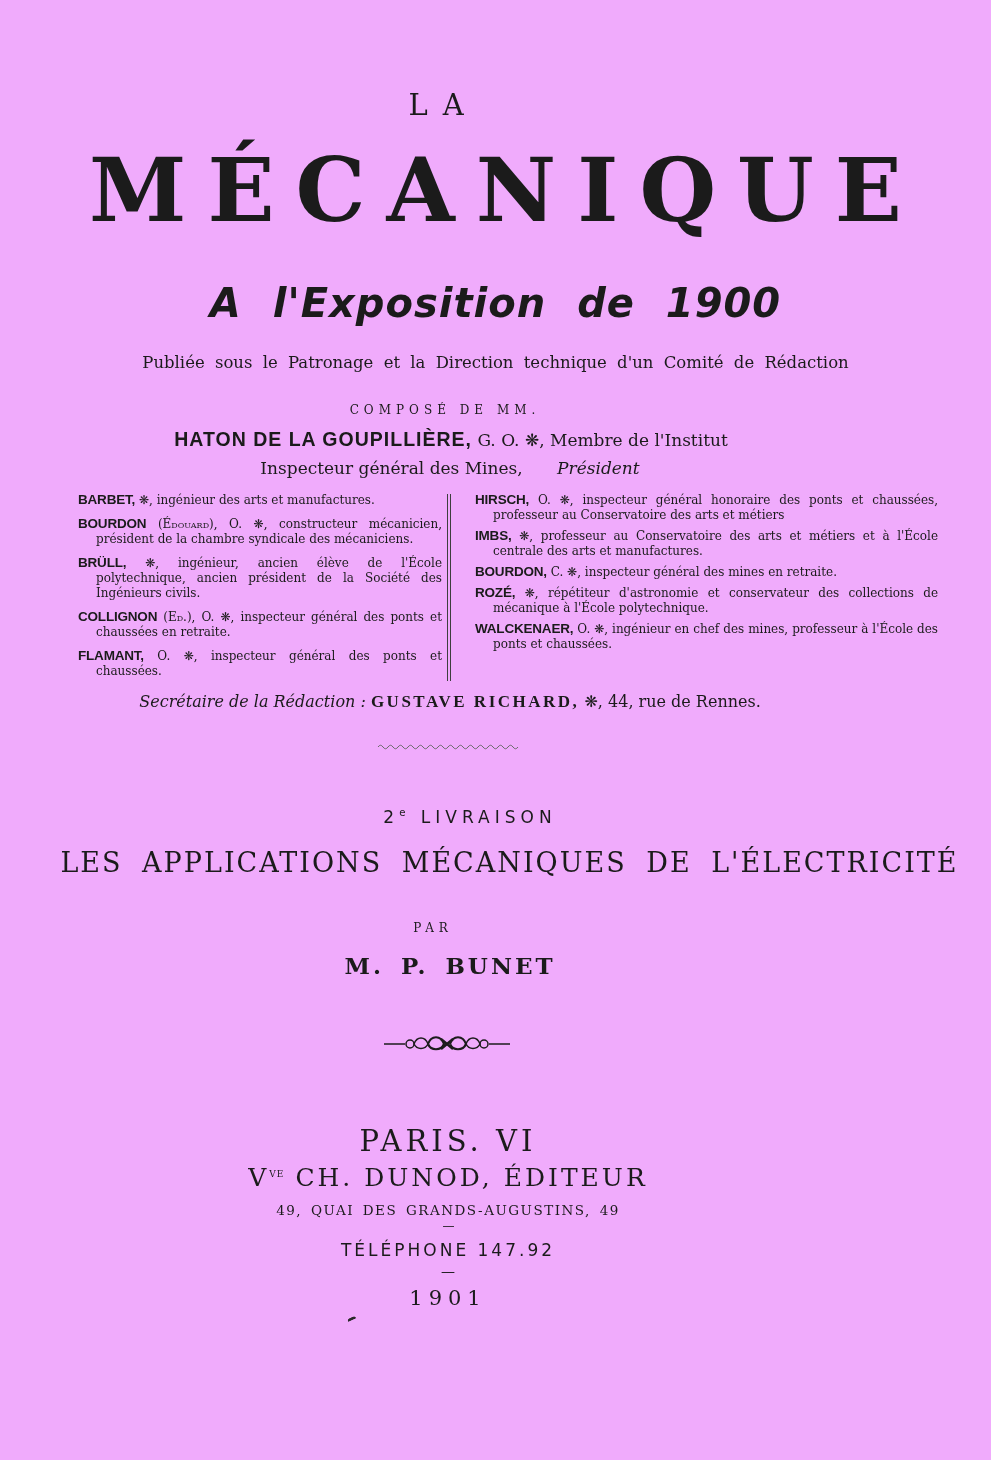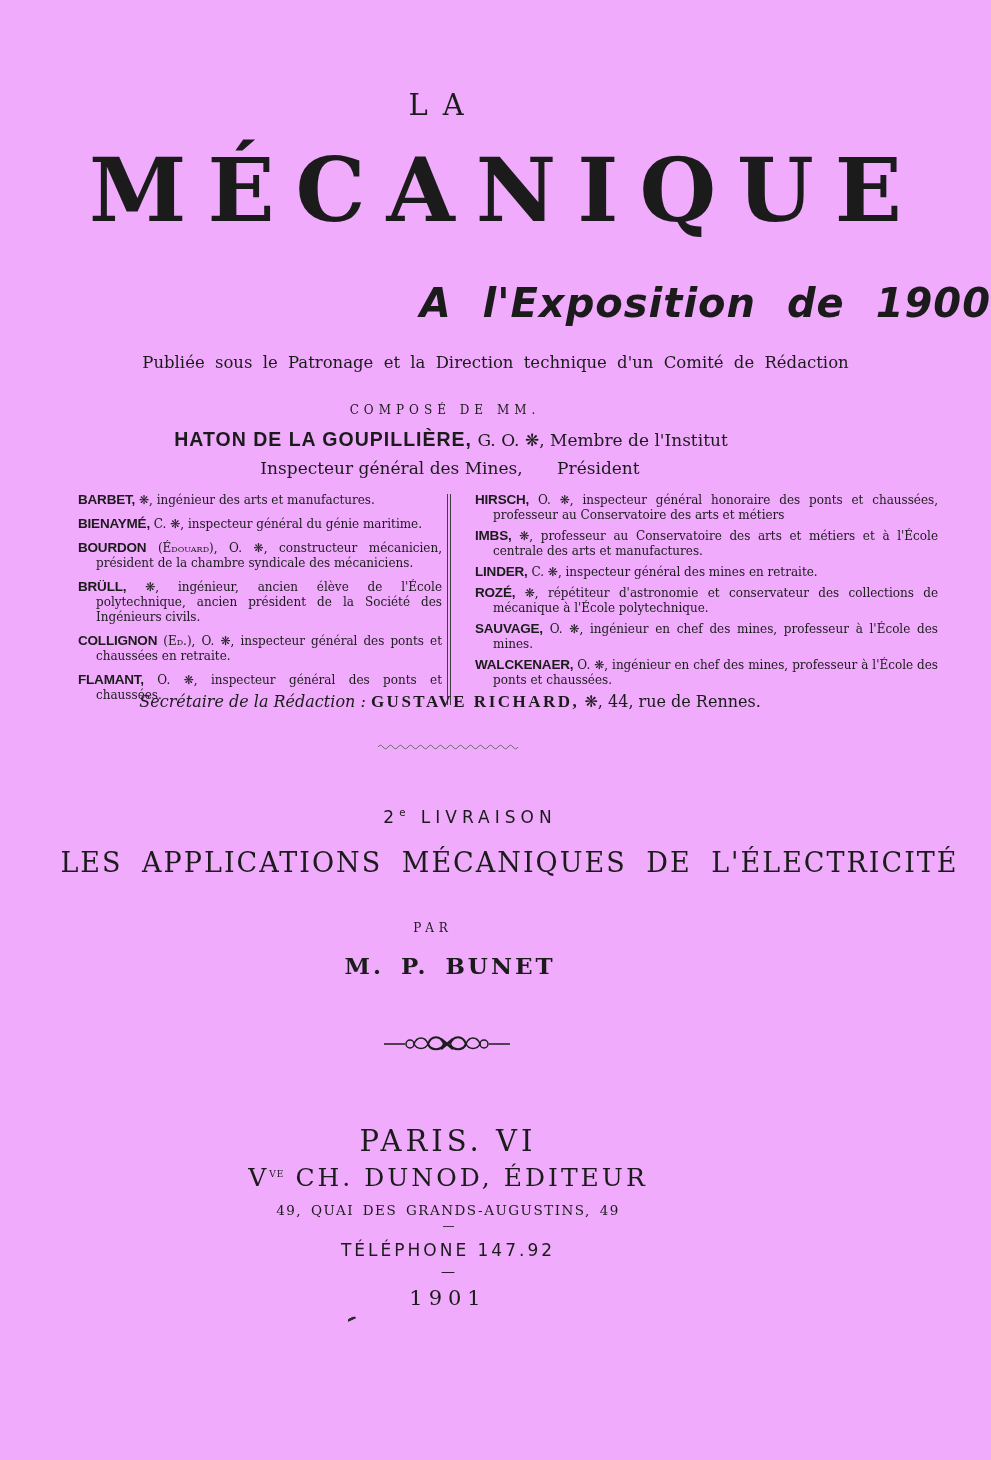"A l'Exposition de 1900" .subtitle { text-align: right -> none }
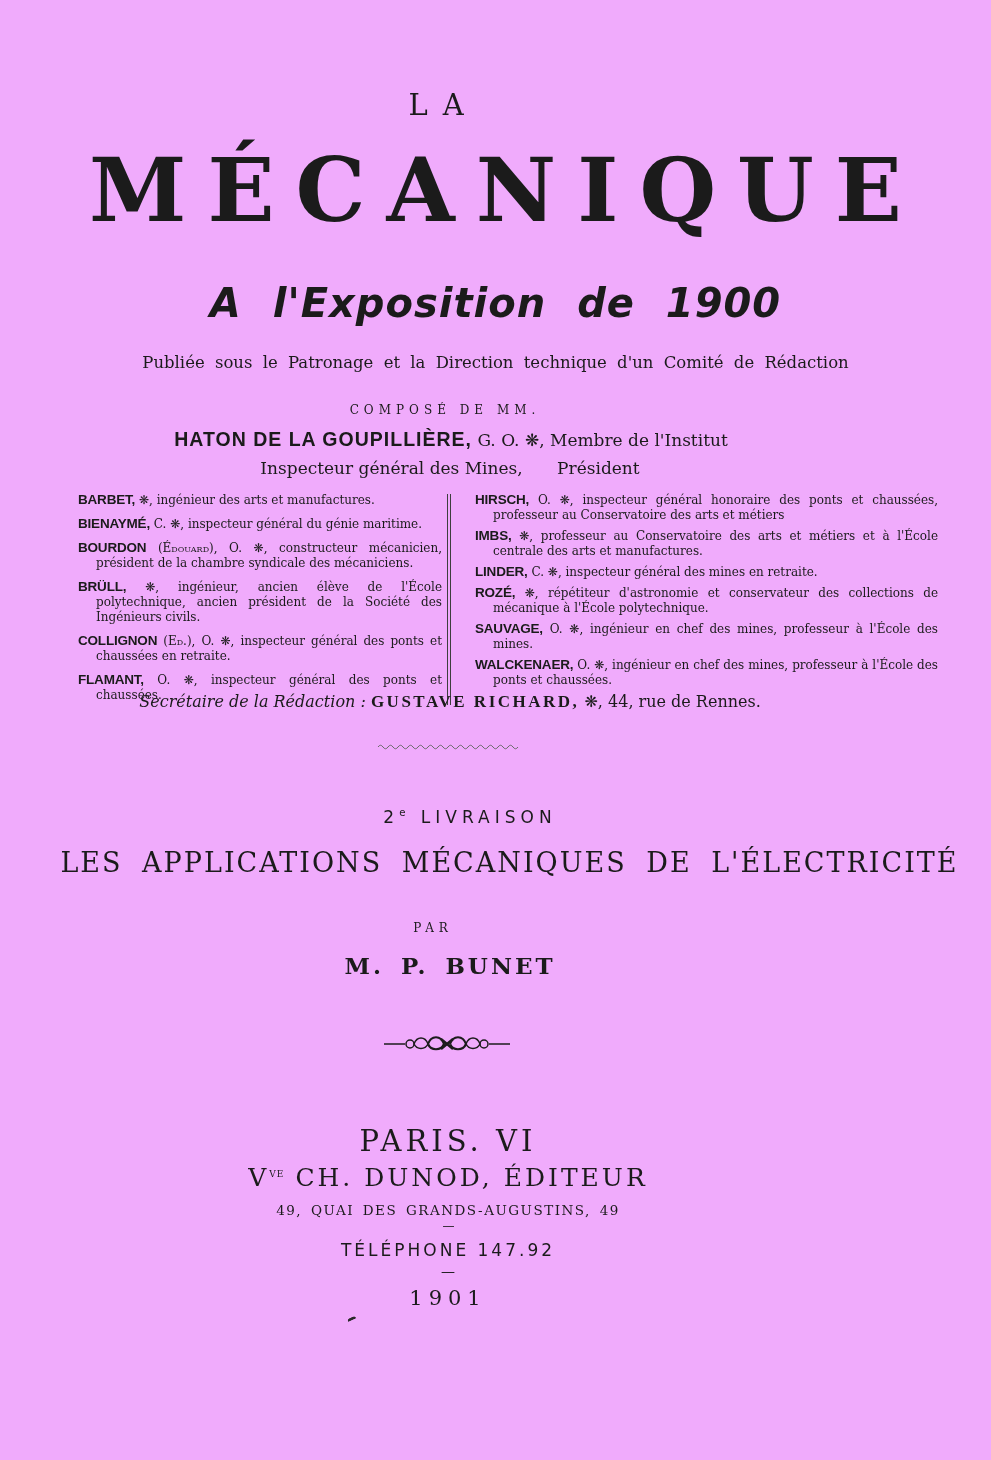"Président" .italic { font-style: none -> italic }
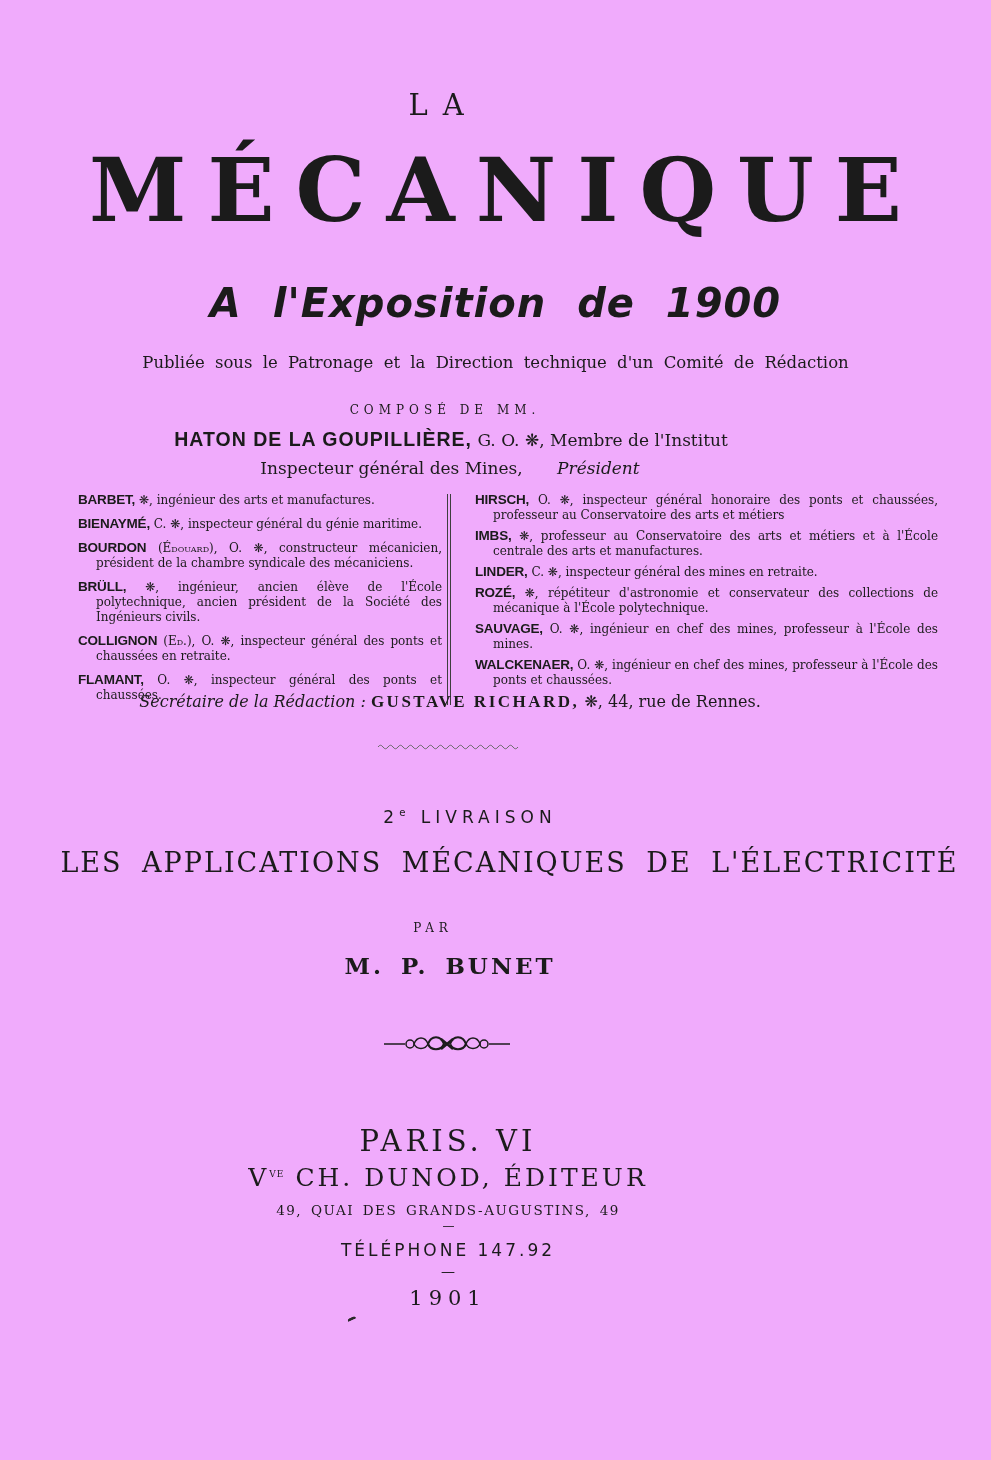"BIENAYMÉ, C. ❋, inspecteur général" p.member { html: <p> <span>BIENAYMÉ,</span> <span>C. ❋, </span><span>inspecteur général du génie maritime.</span> </p> -> none }
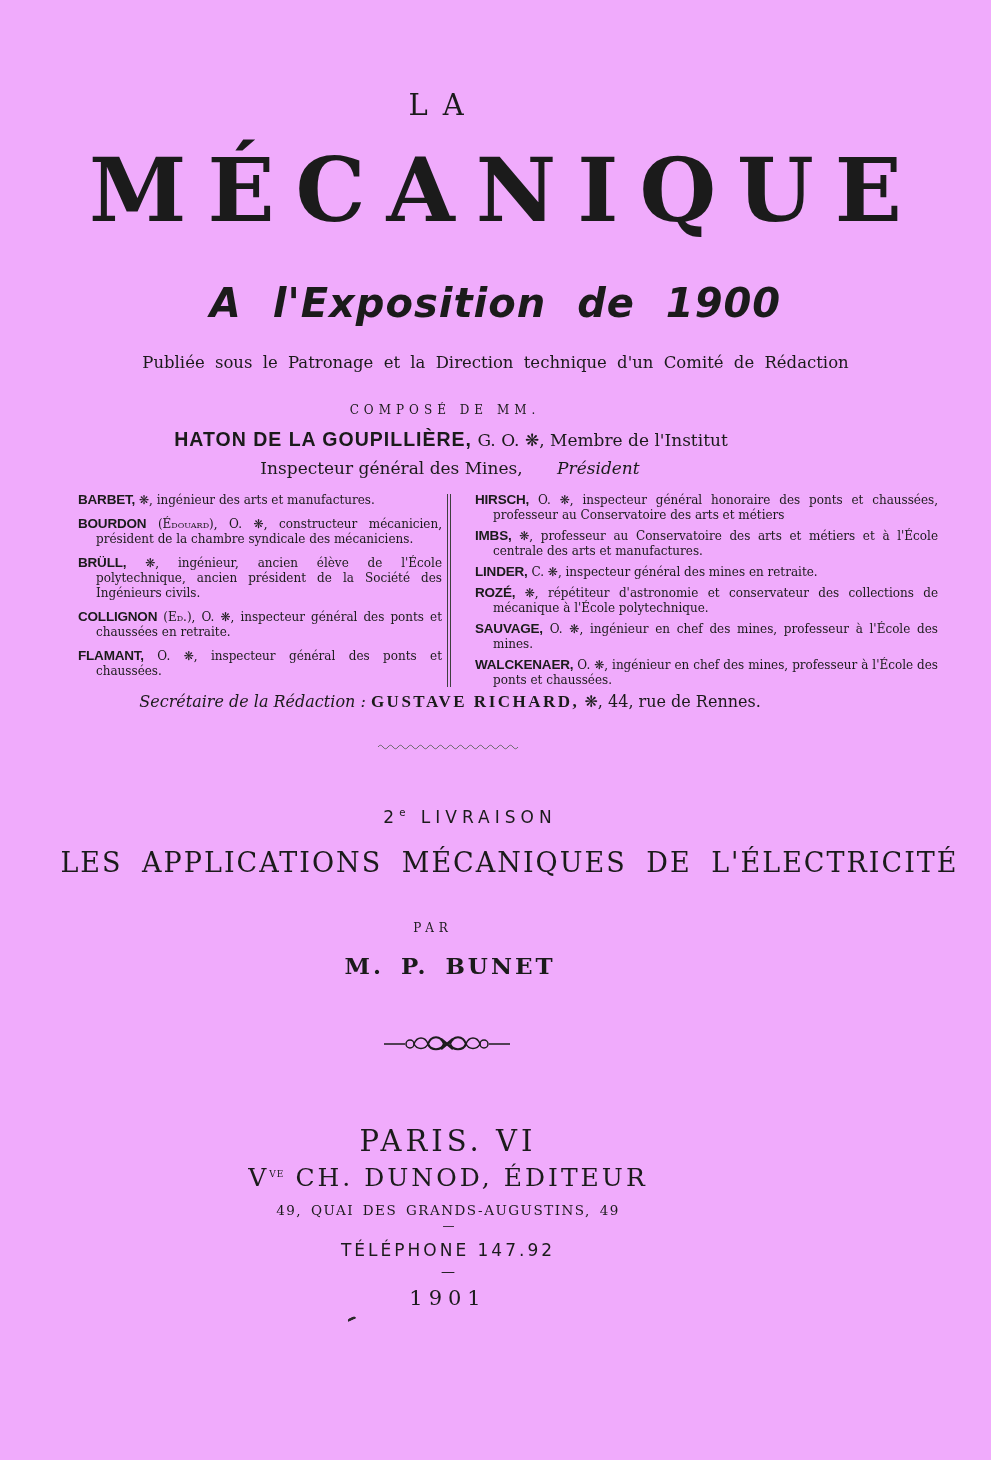"LINDER," span.mname { text: LINDER -> BOURDON }
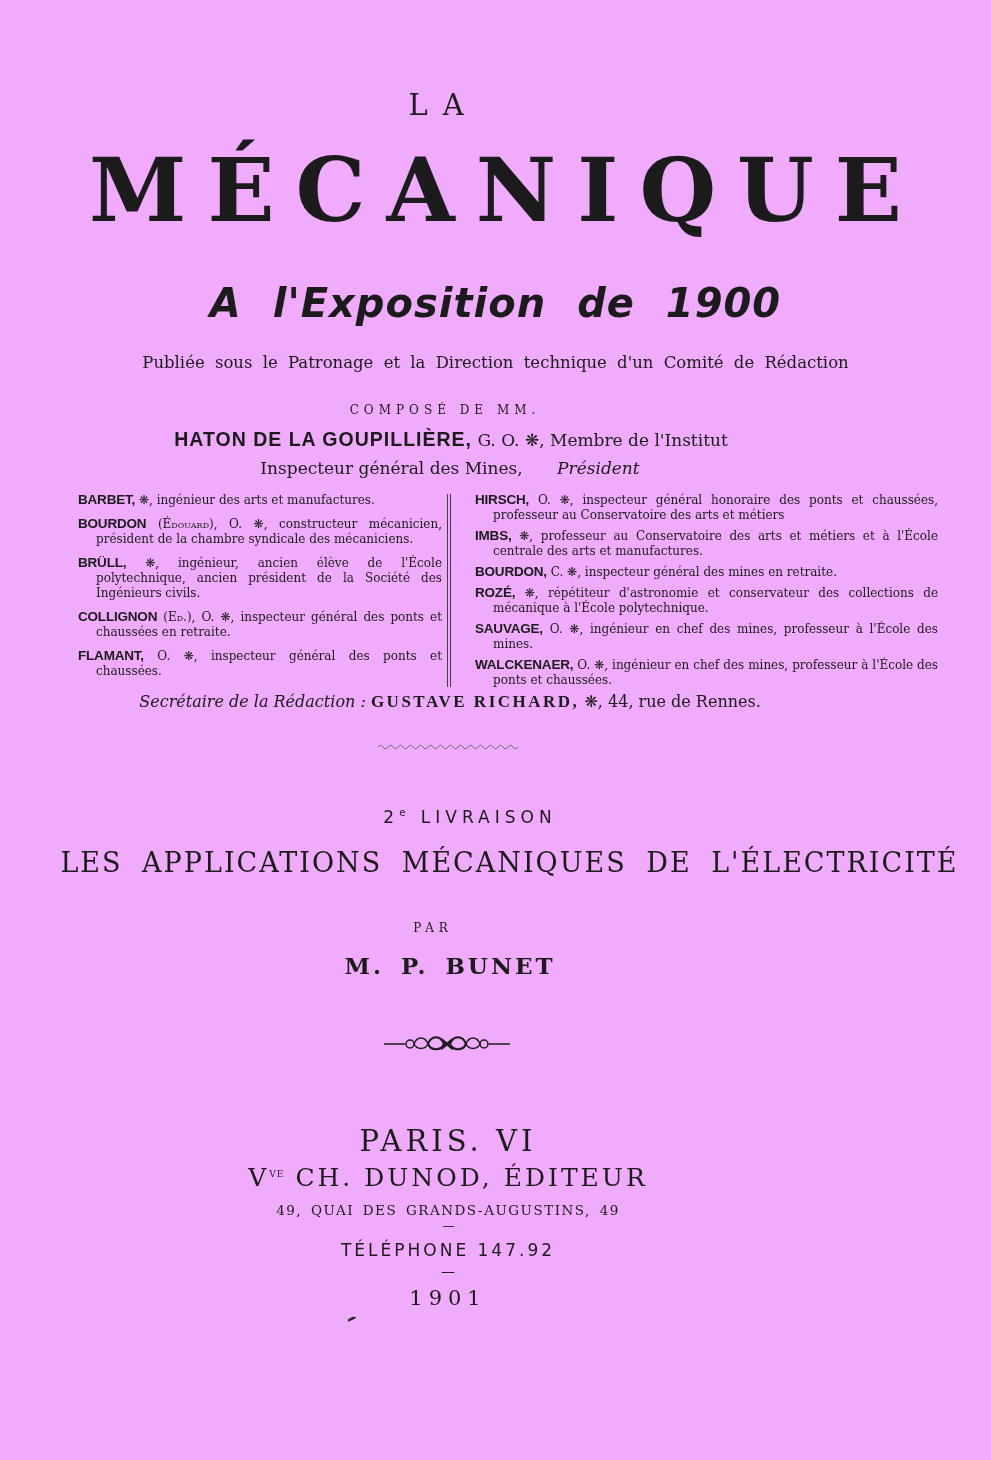"SAUVAGE, O. ❋, ingénieur en" p.member { html: <p> <span>SAUVAGE,</span> <span>O. ❋, </span><span>ingénieur en chef des mines, professeur à l'École des mines.</span> </p> -> none }
